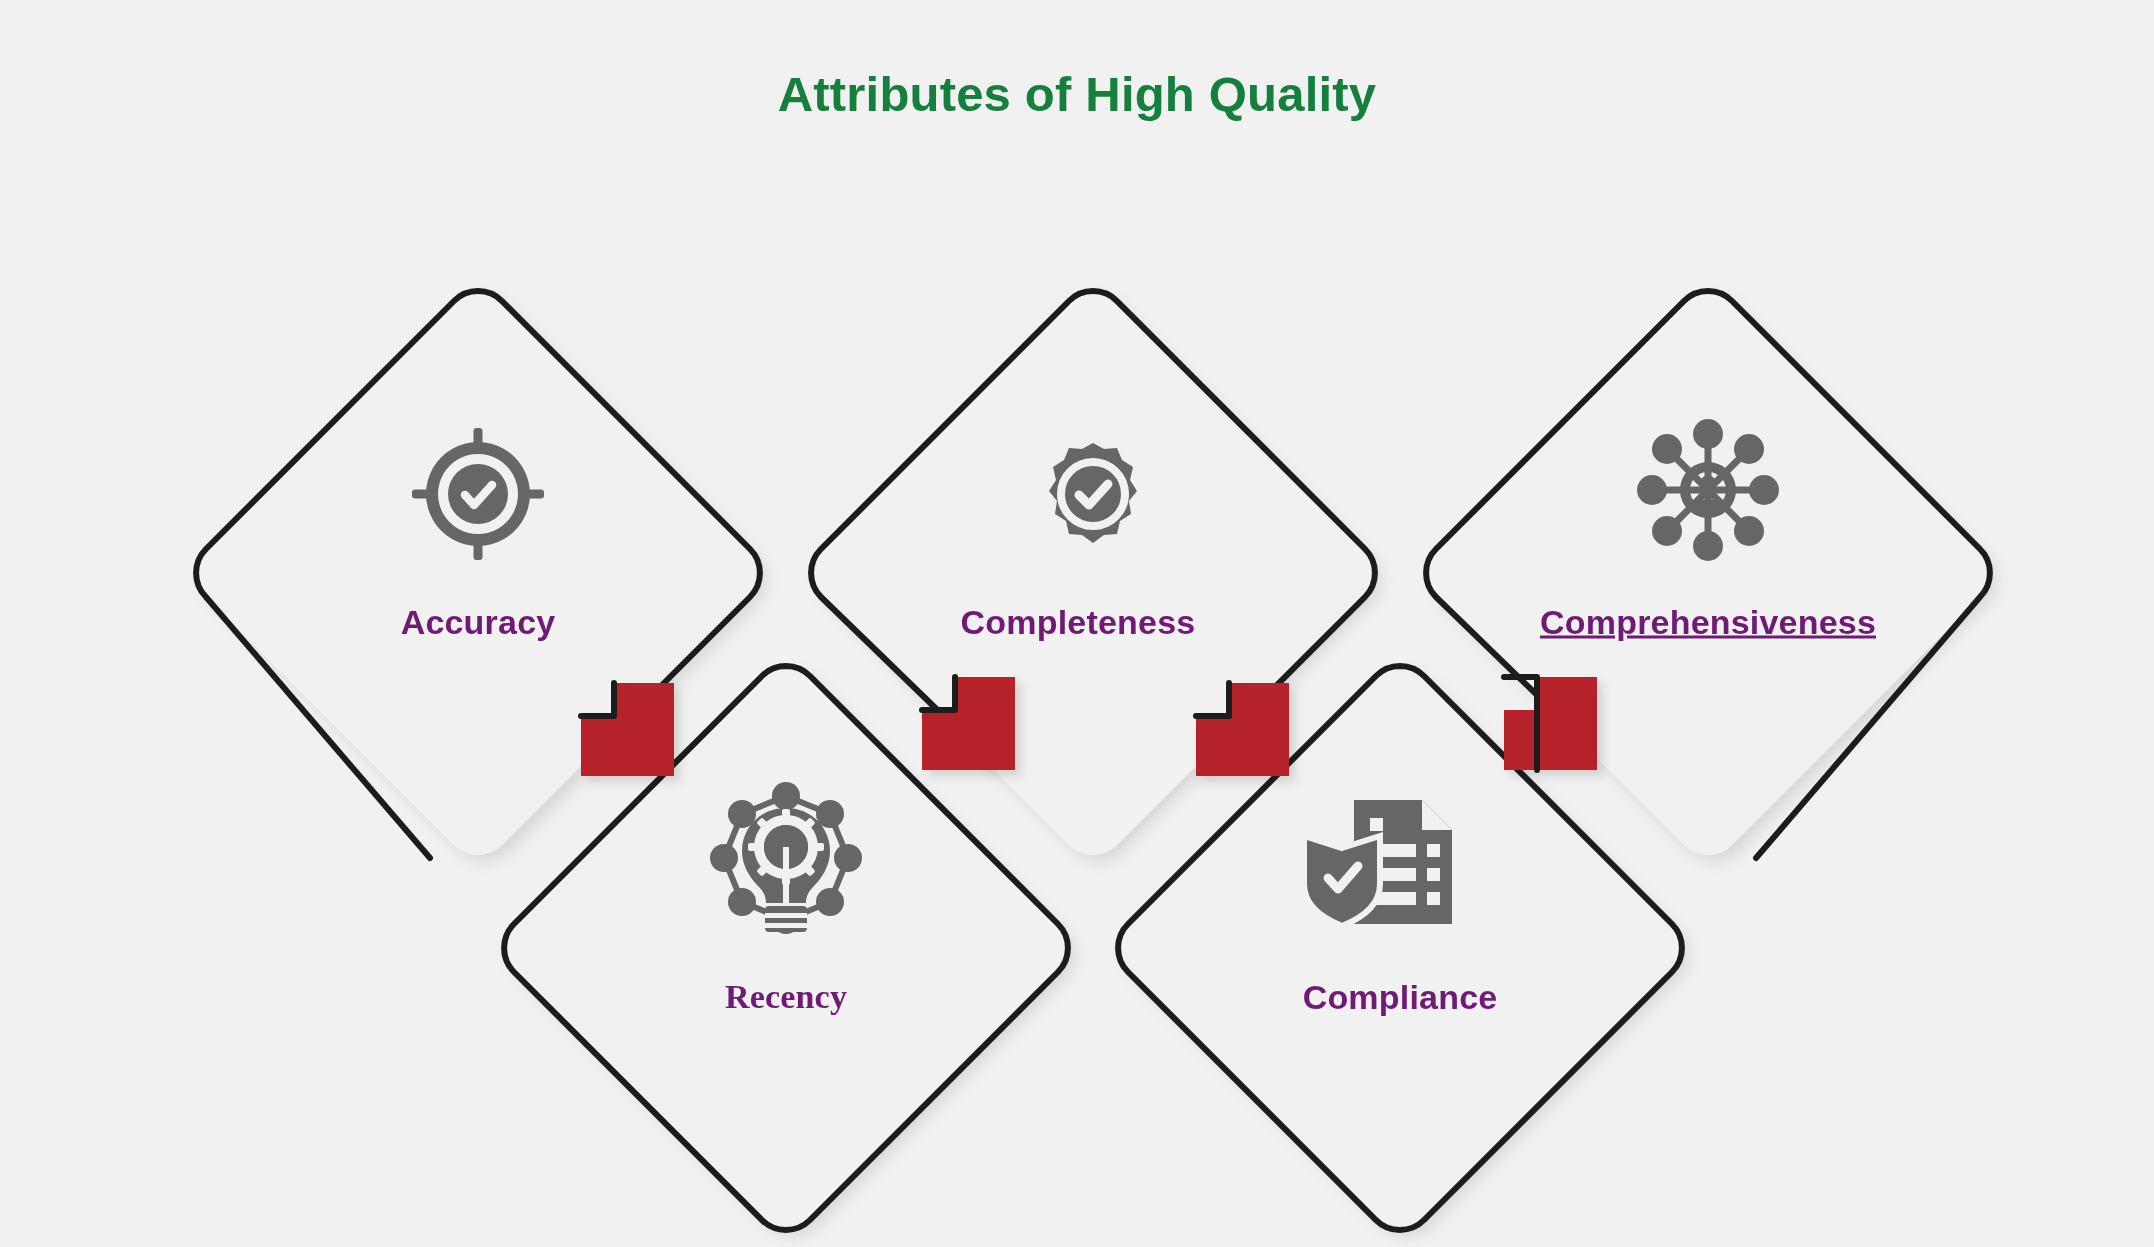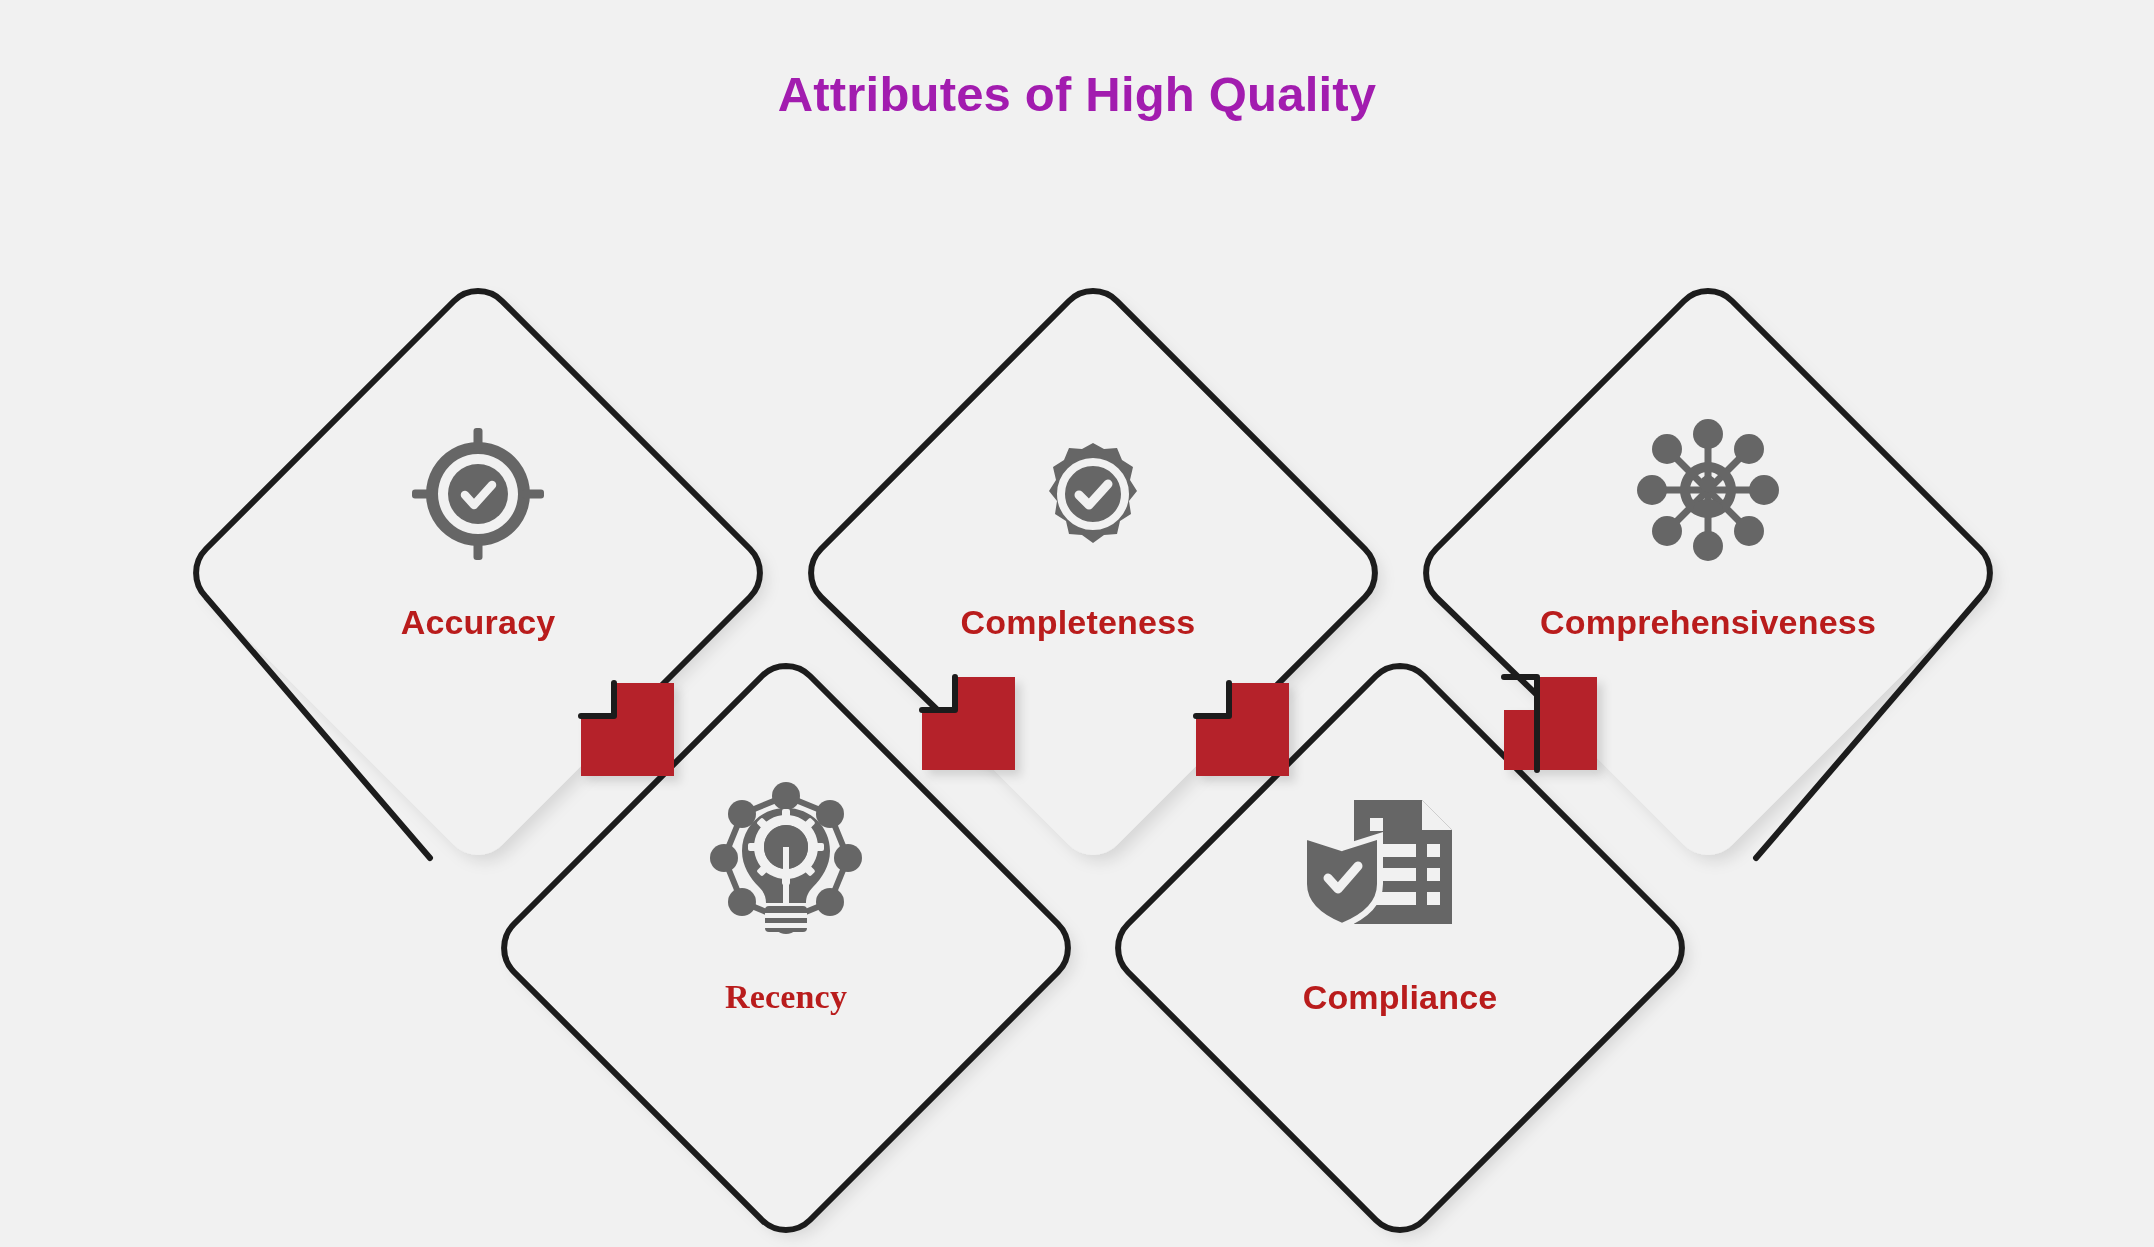"Attributes of High Quality" .title-line { color: #a21caf -> #15803d }
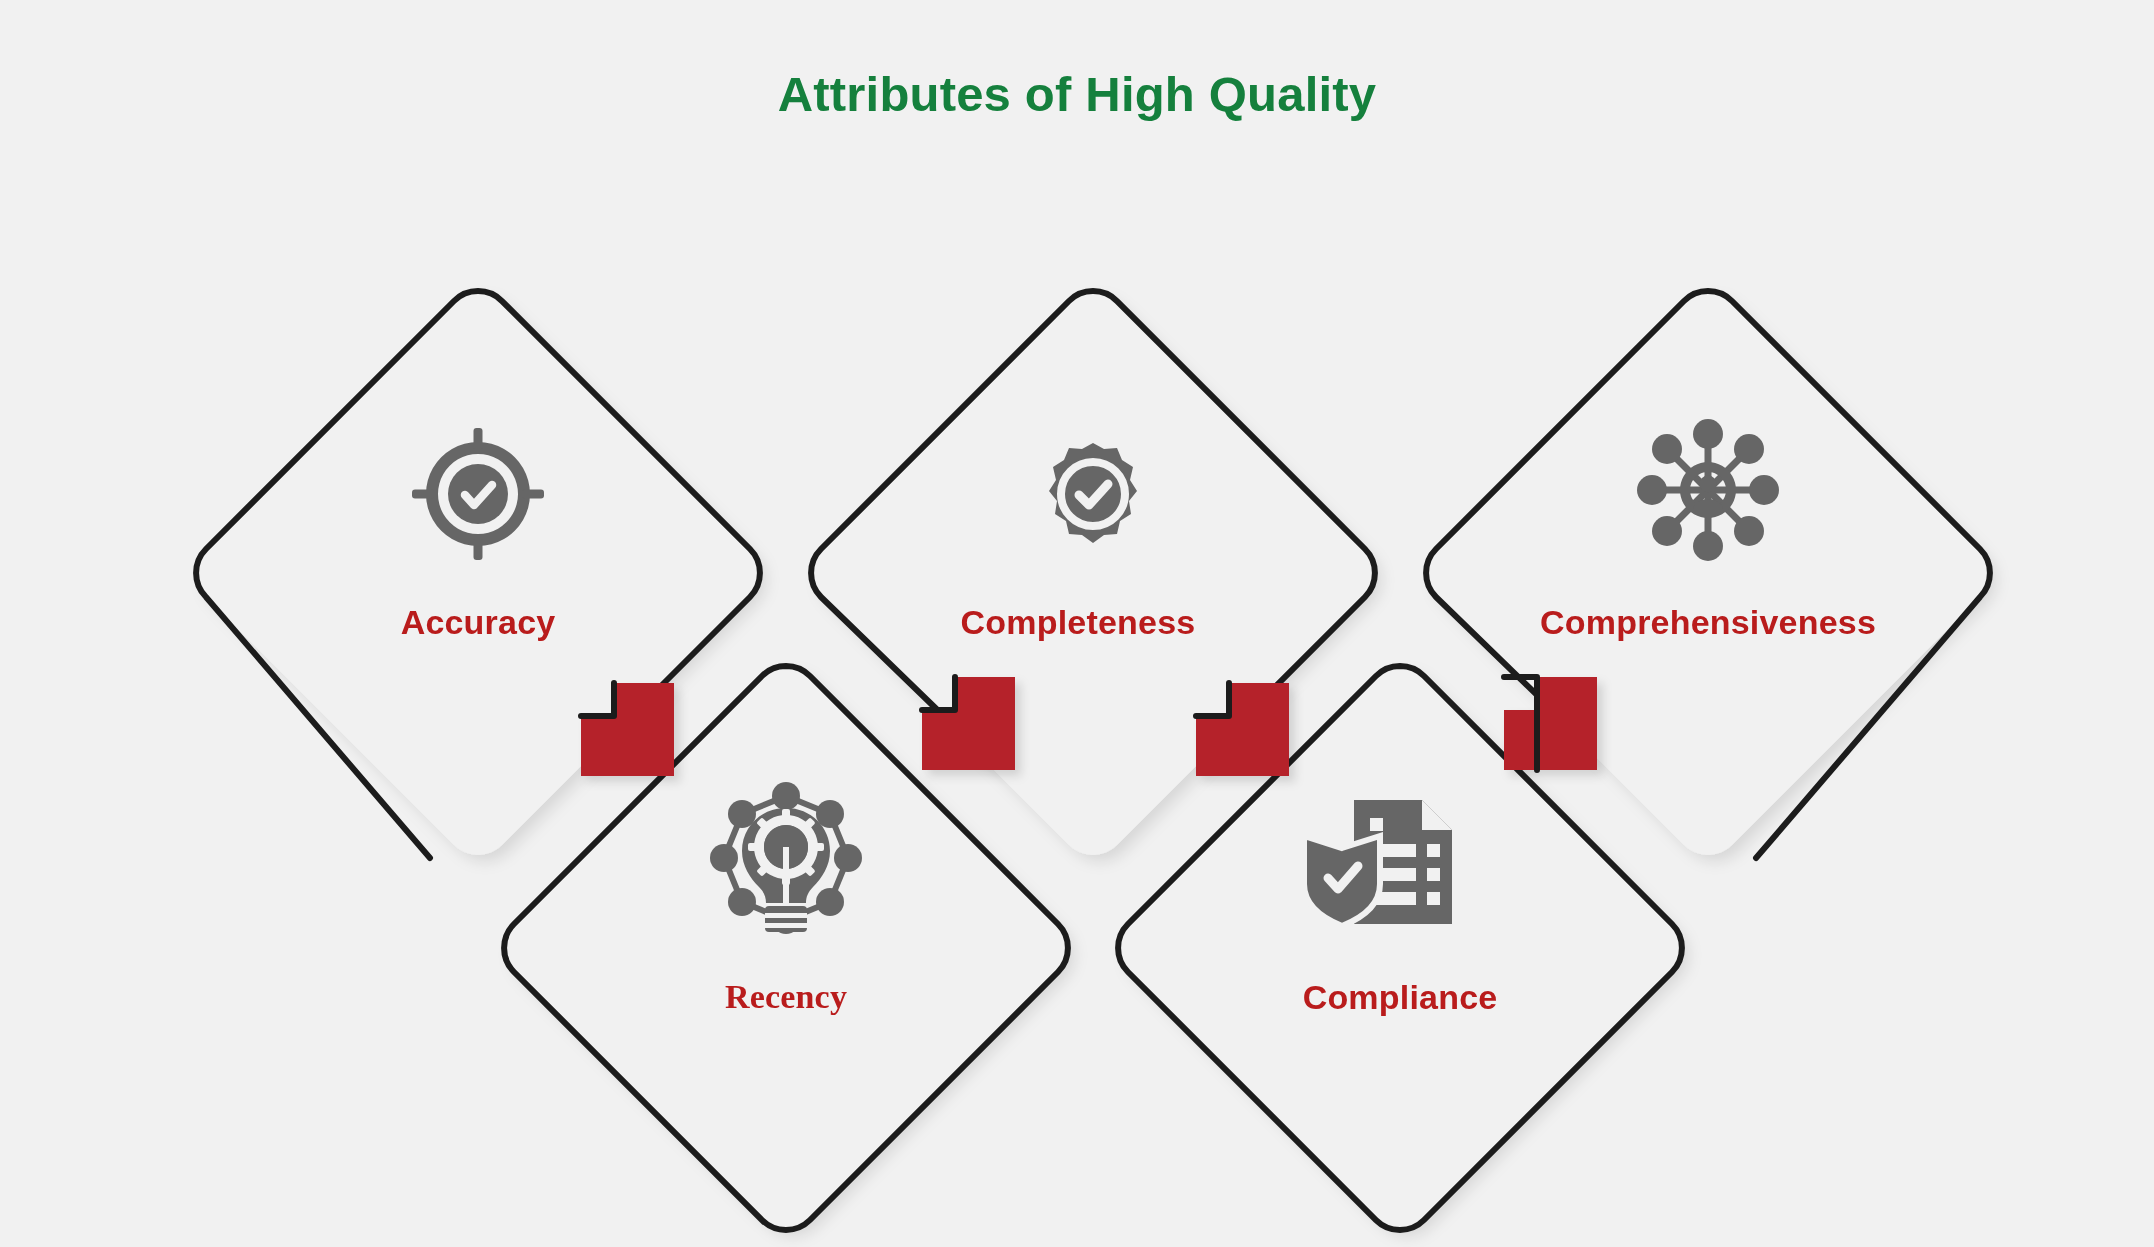"Accuracy" .node-label { color: #b91c1c -> #701a75 }
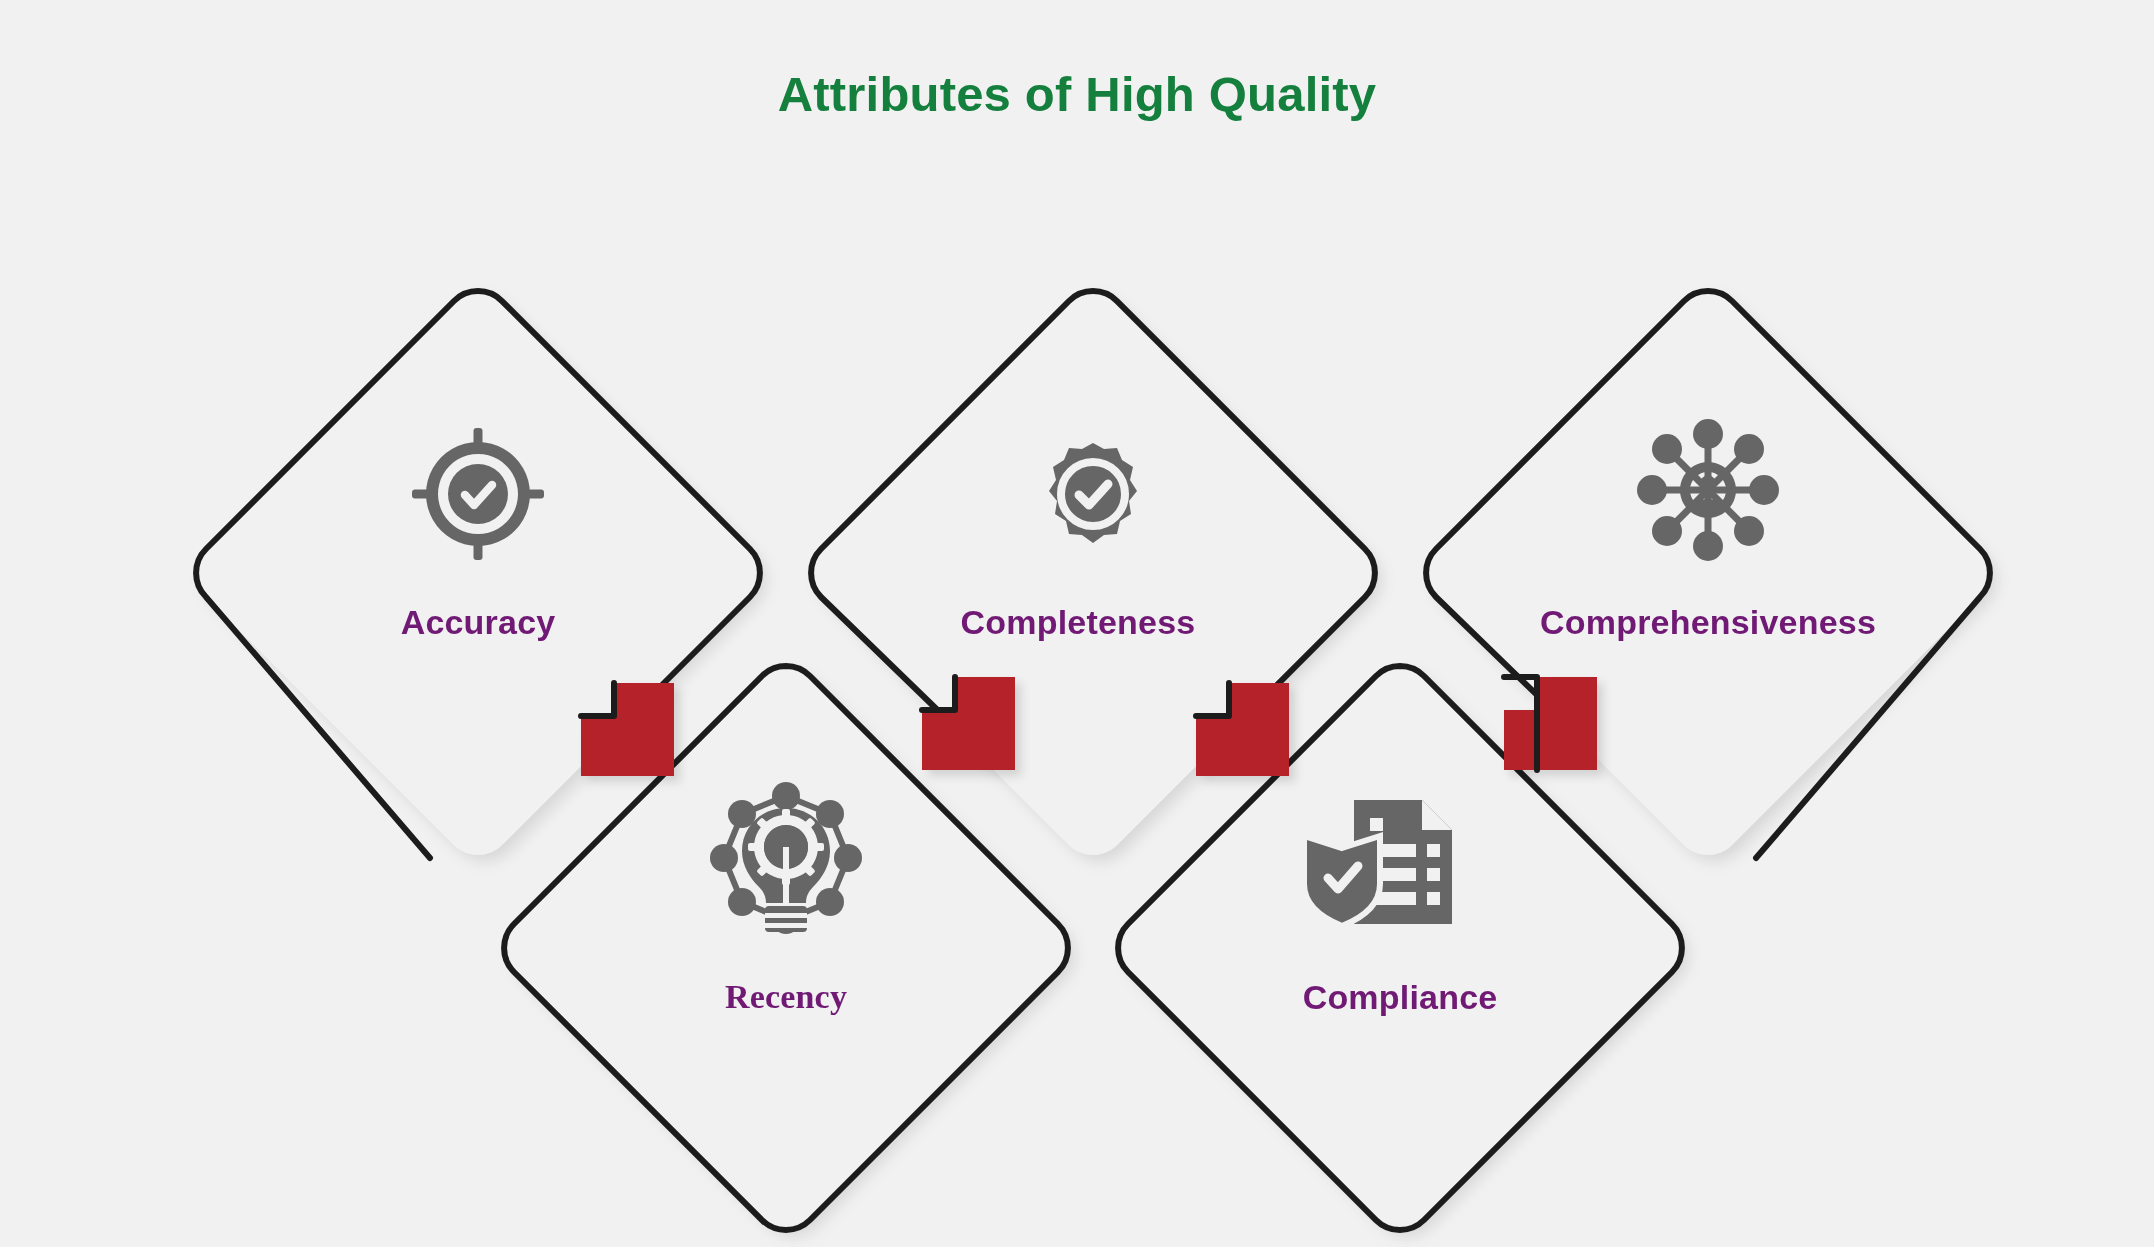"Comprehensiveness" div.node-label { text-decoration: none -> underline }
